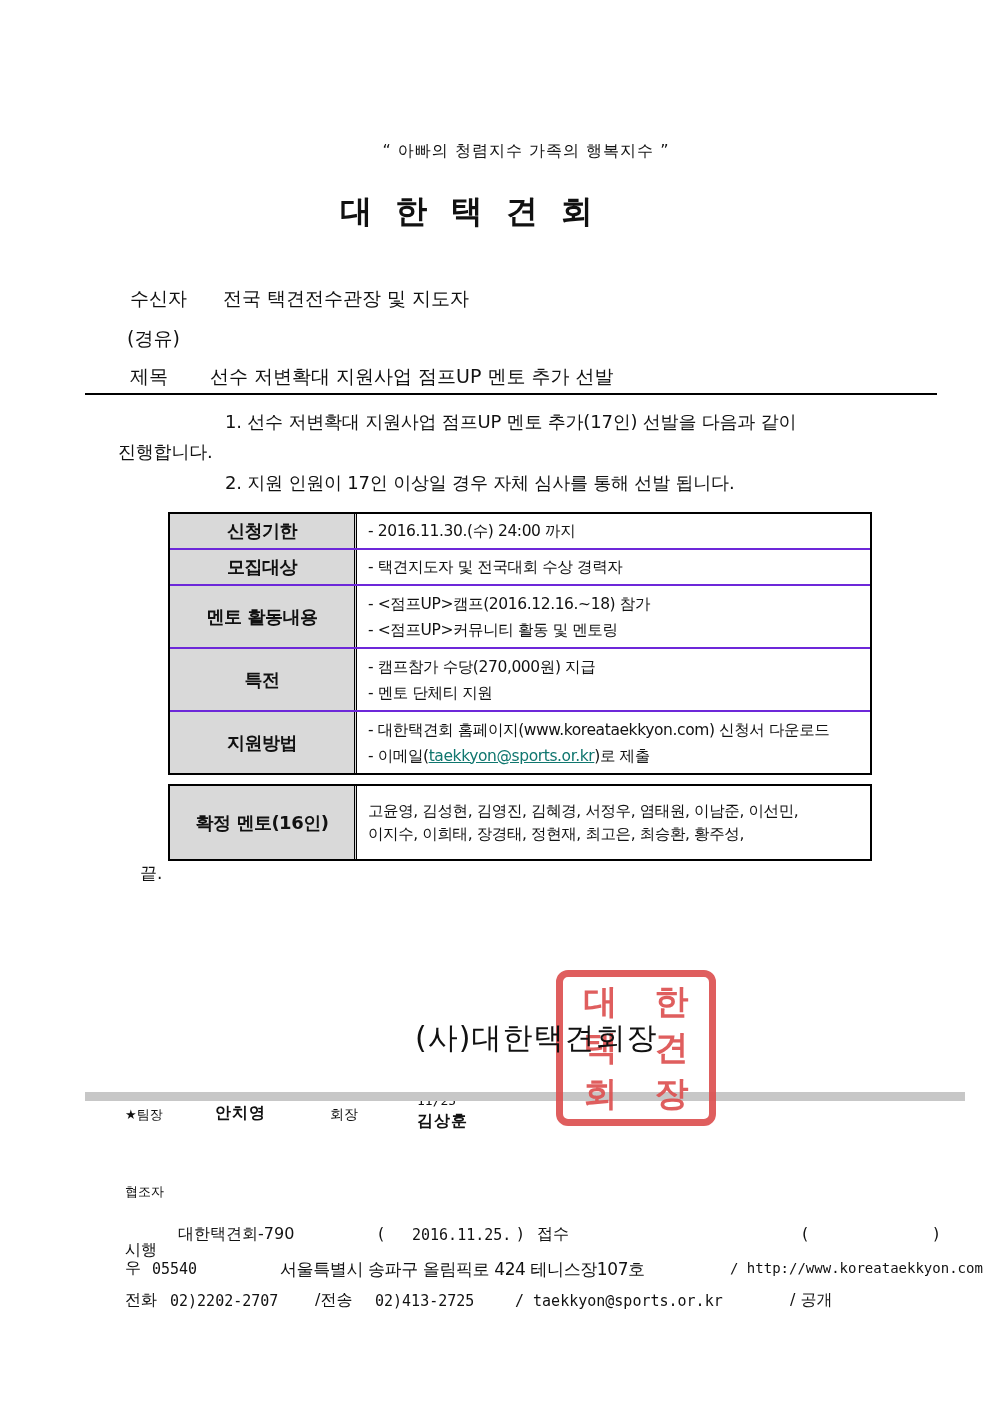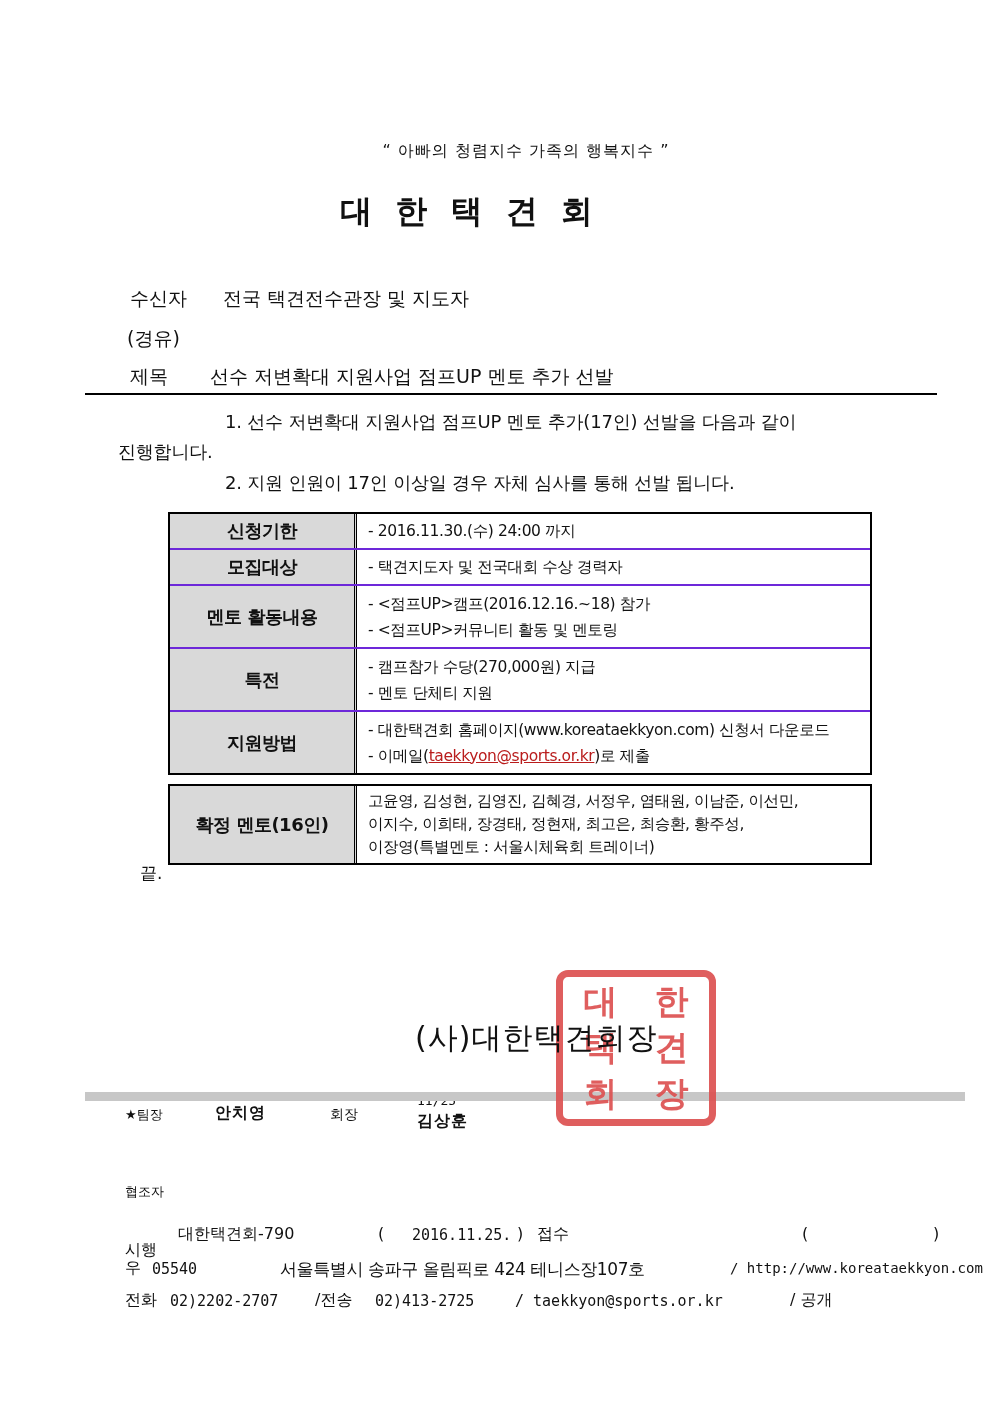"taekkyon@sports.or.kr" .email-link { color: #b91c1c -> #0f766e }
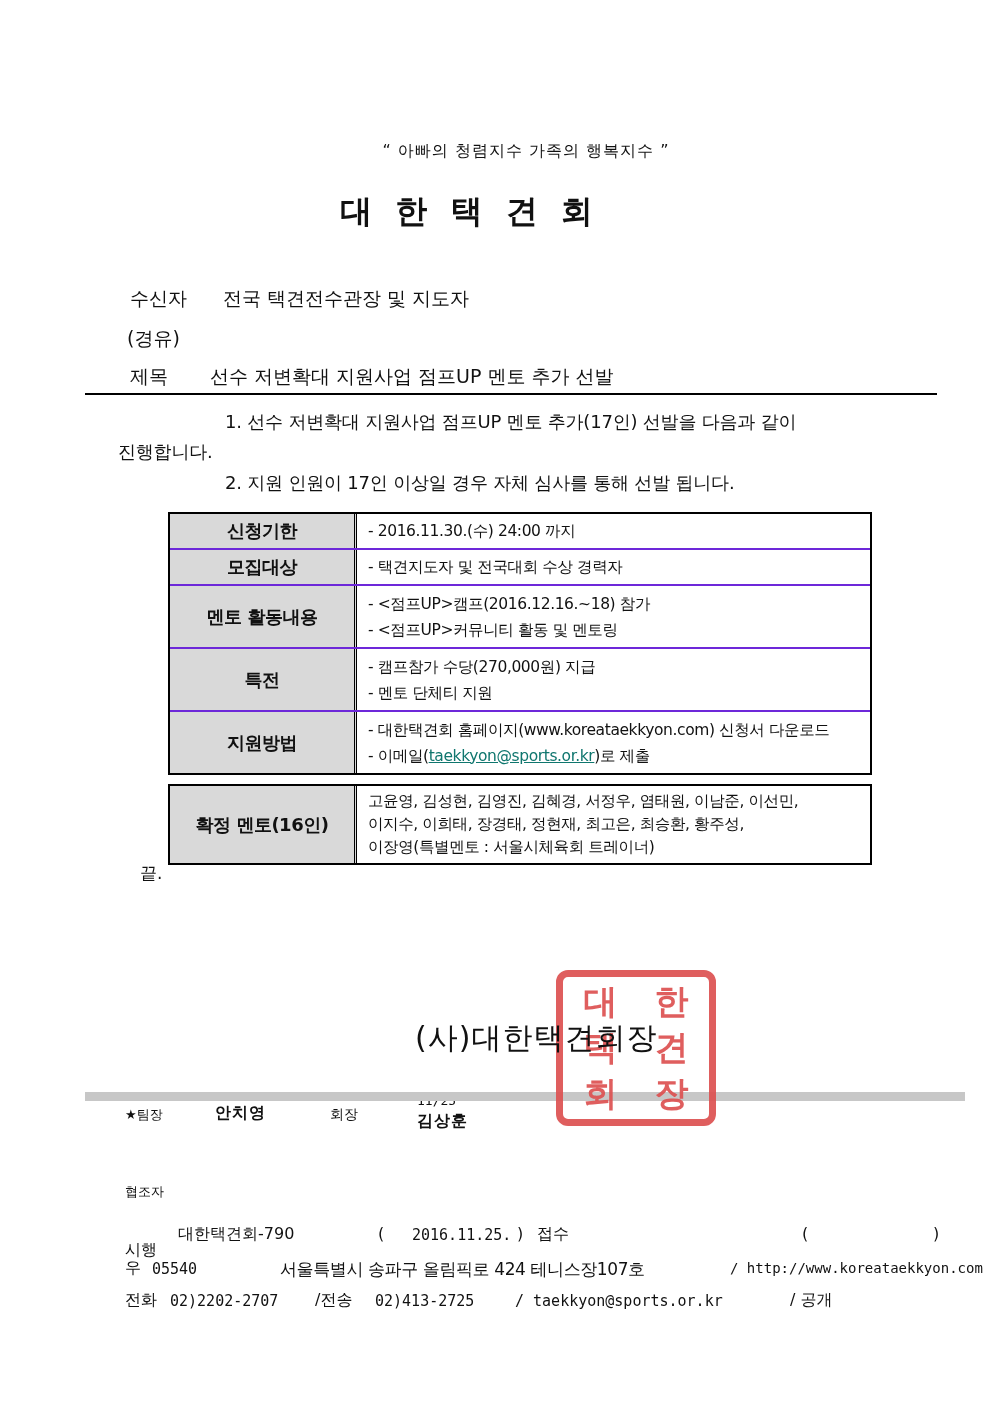"이장영(특별멘토 : 서울시체육회 트레이너)" div.t-line { html: <div>이장영(특별멘토 : 서울시체육회 트레이너)</div> -> none }
